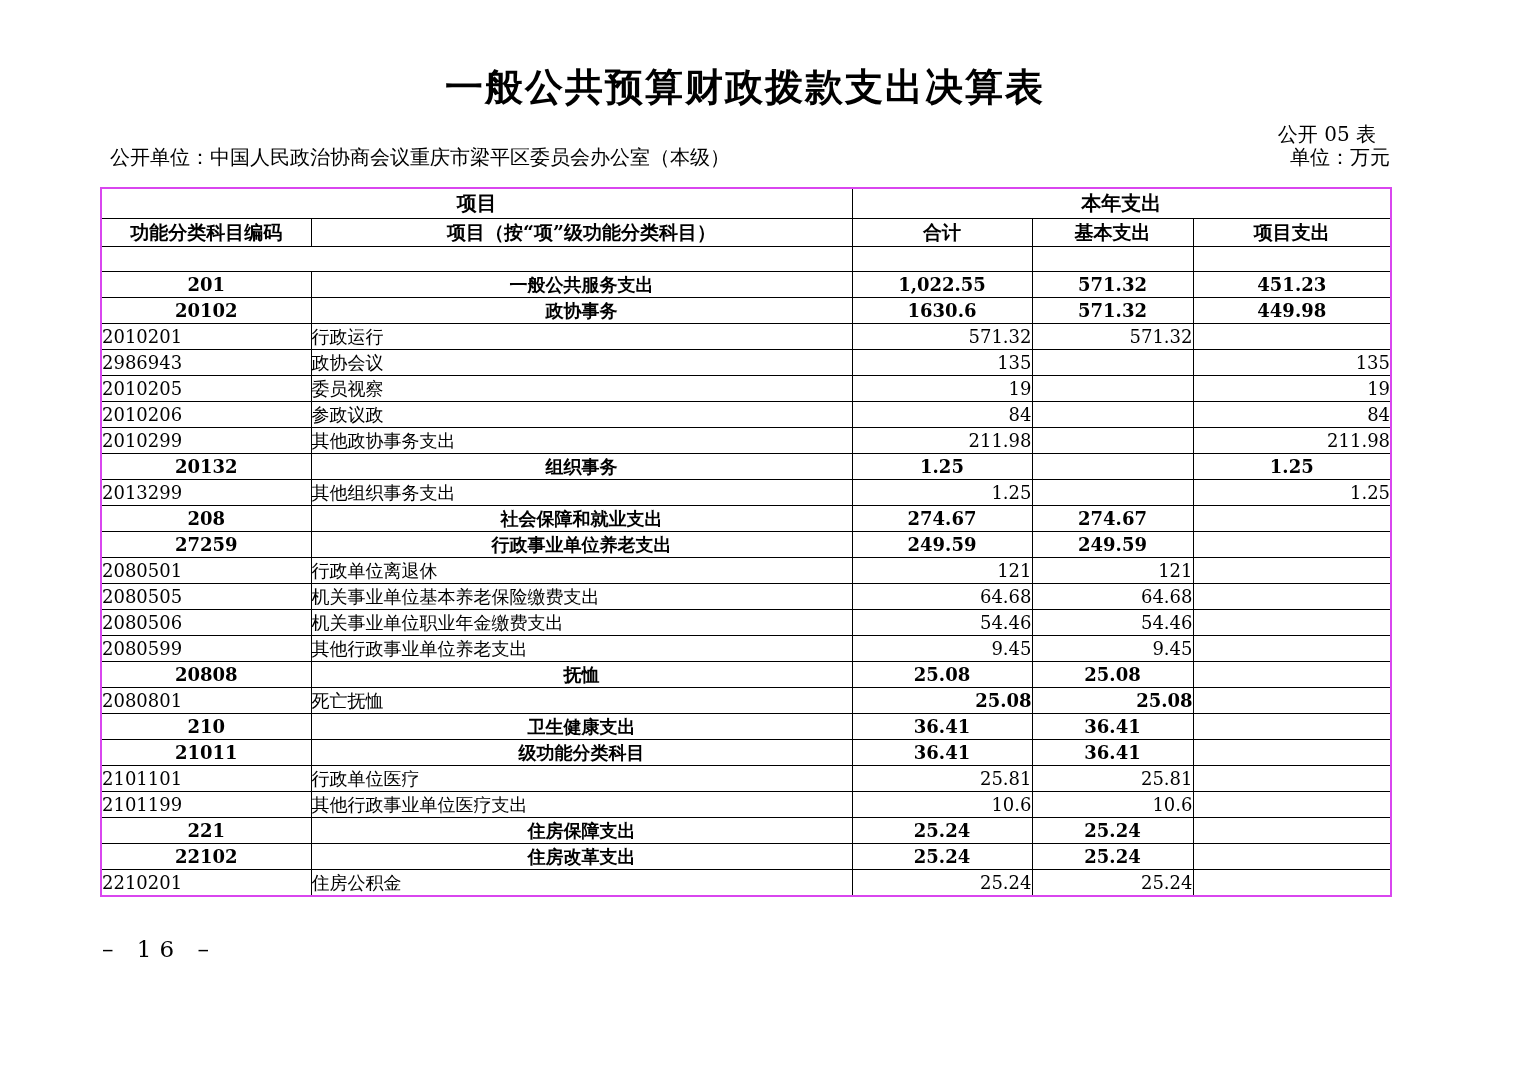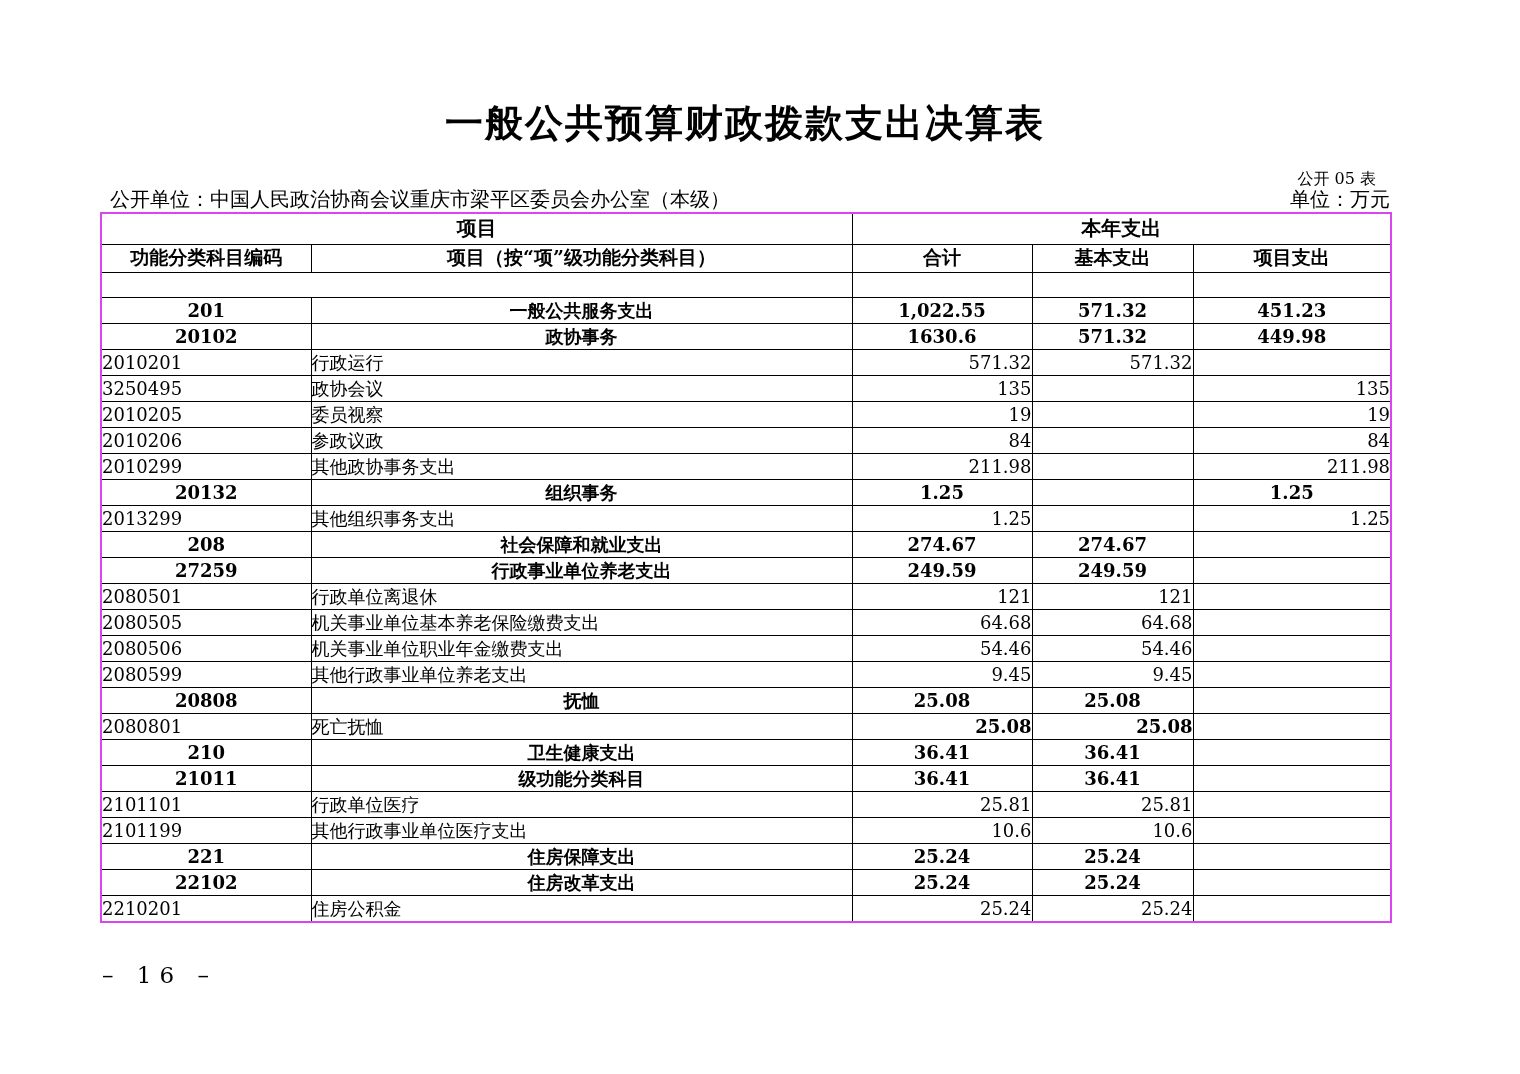"一般公共预算财政拨款支出决算表" .title { padding-top: 100px -> 64px }
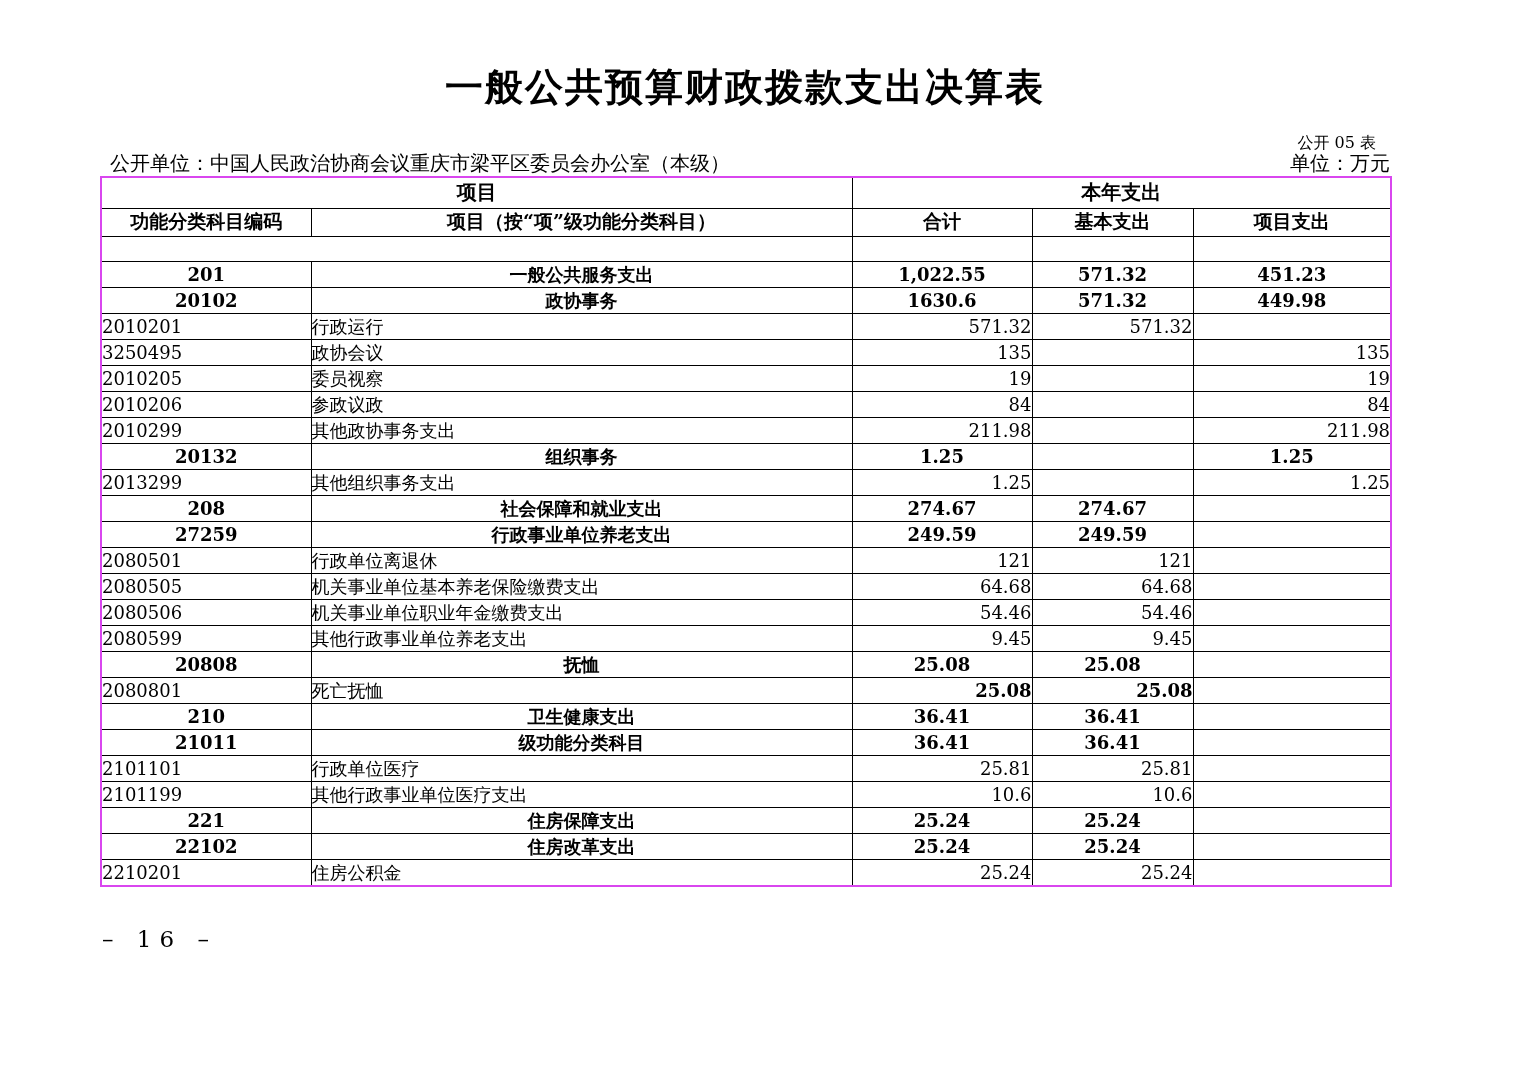"公开 05 表" .meta-code { font-size: 16px -> 20px; margin-top: 24px -> 13px }
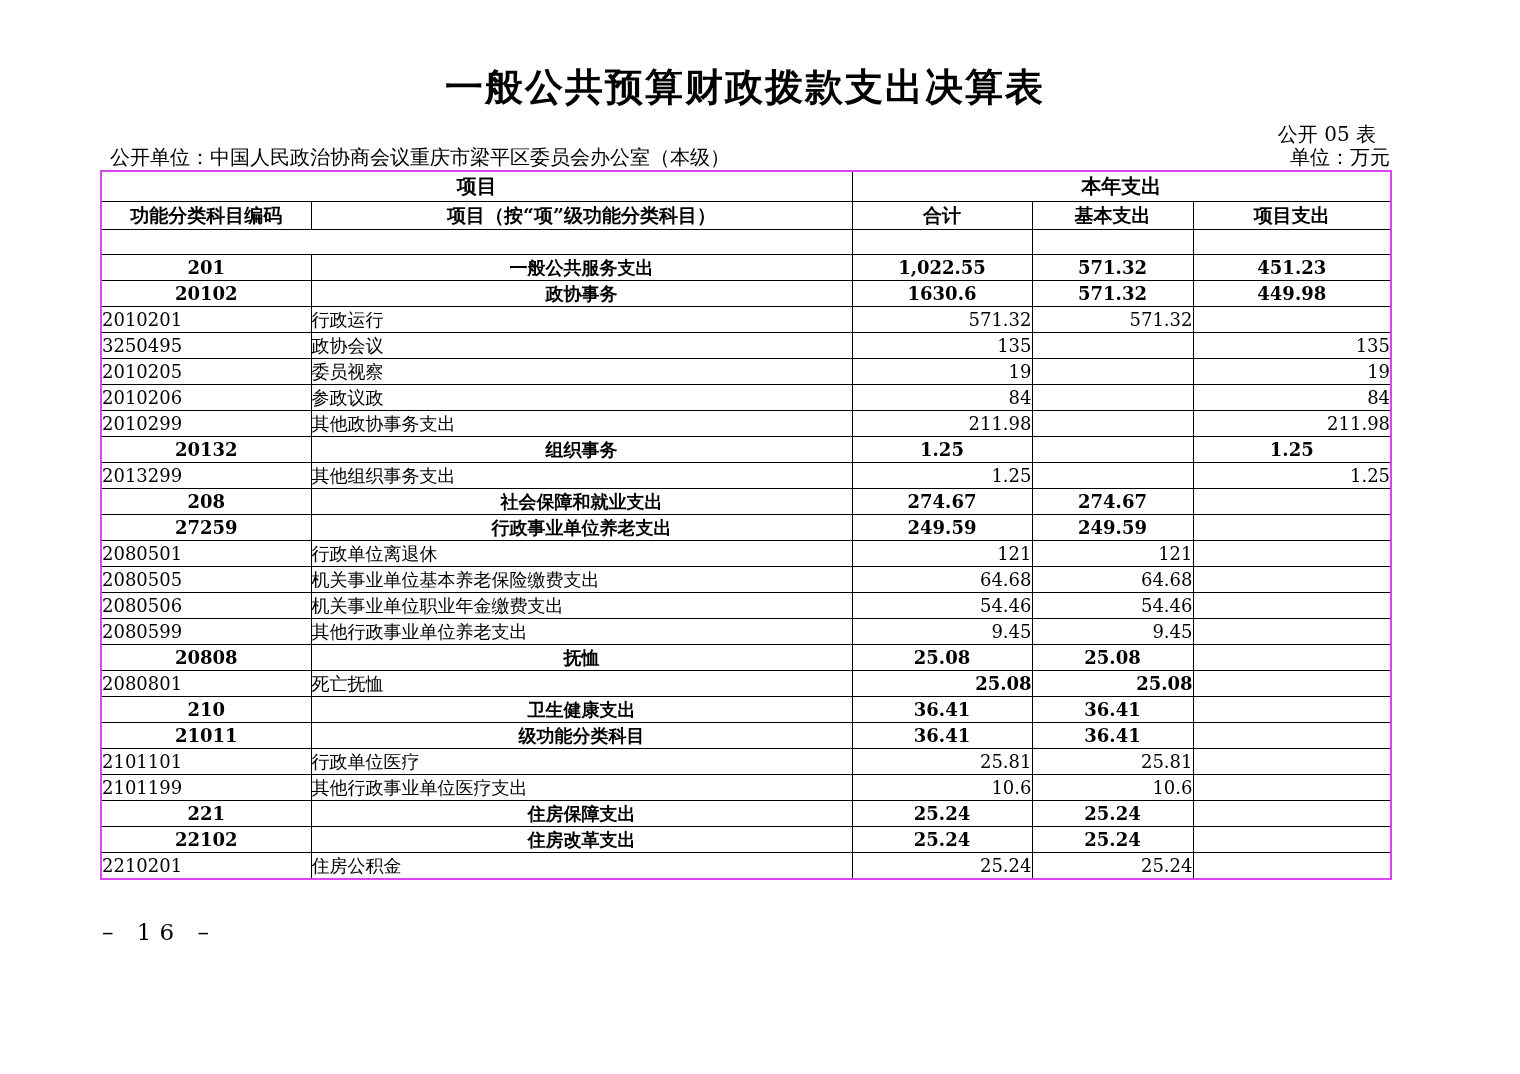"公开单位：中国人民政治协商会议重庆市梁平区委员会办公室（本级）" .meta-row { margin-bottom: 1px -> 18px }
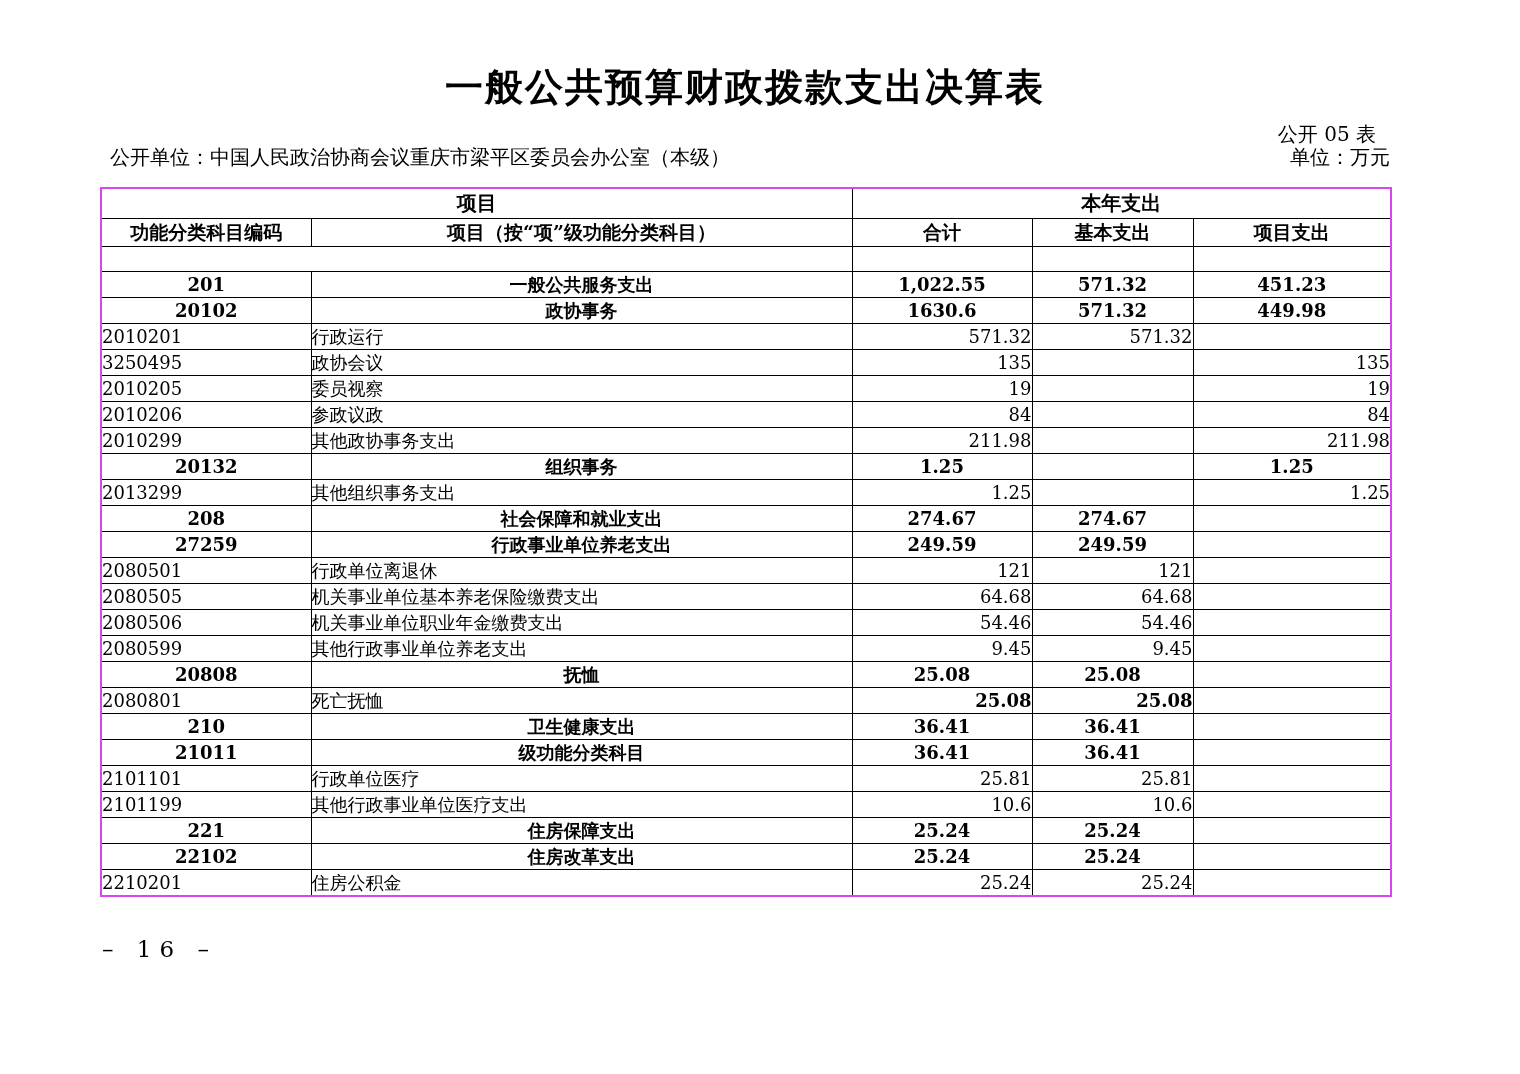"3250495" td.code { text: 3250495 -> 2986943 }
